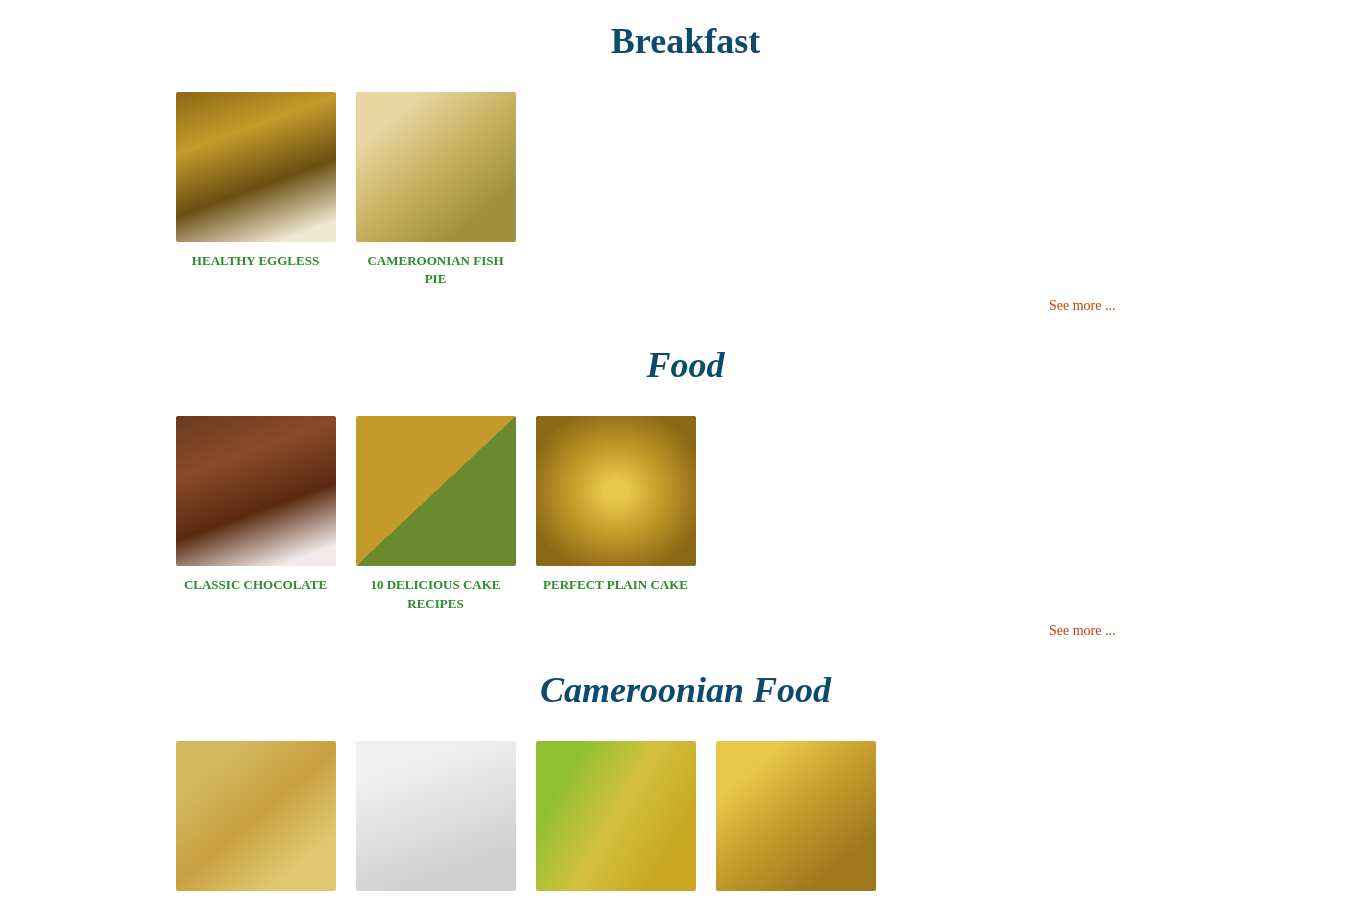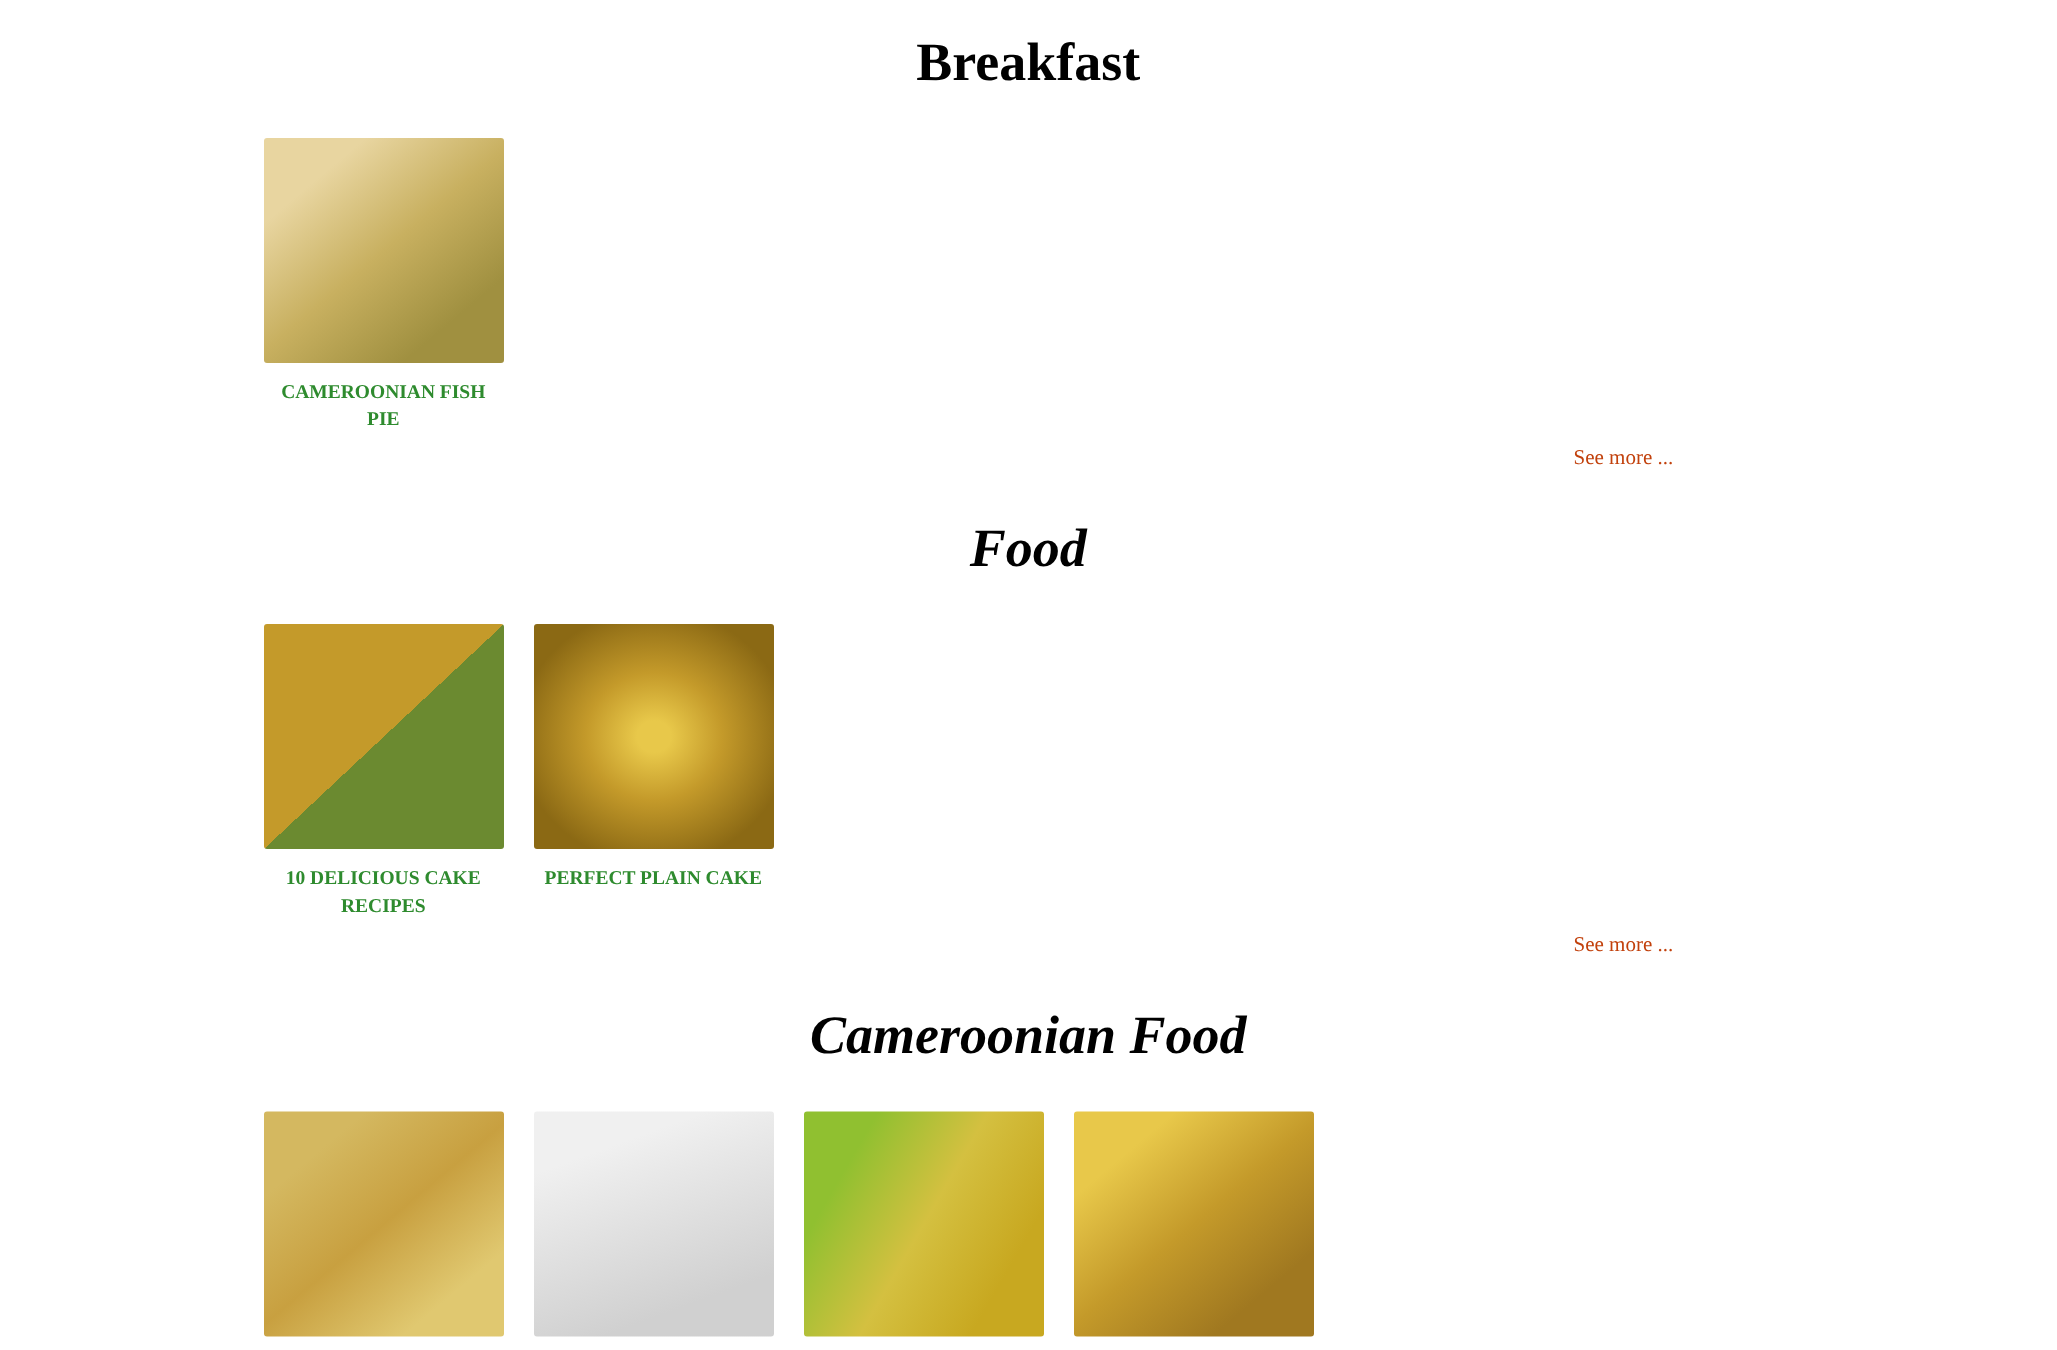"Breakfast" .section-title { color: #000000 -> #0c4a6e }
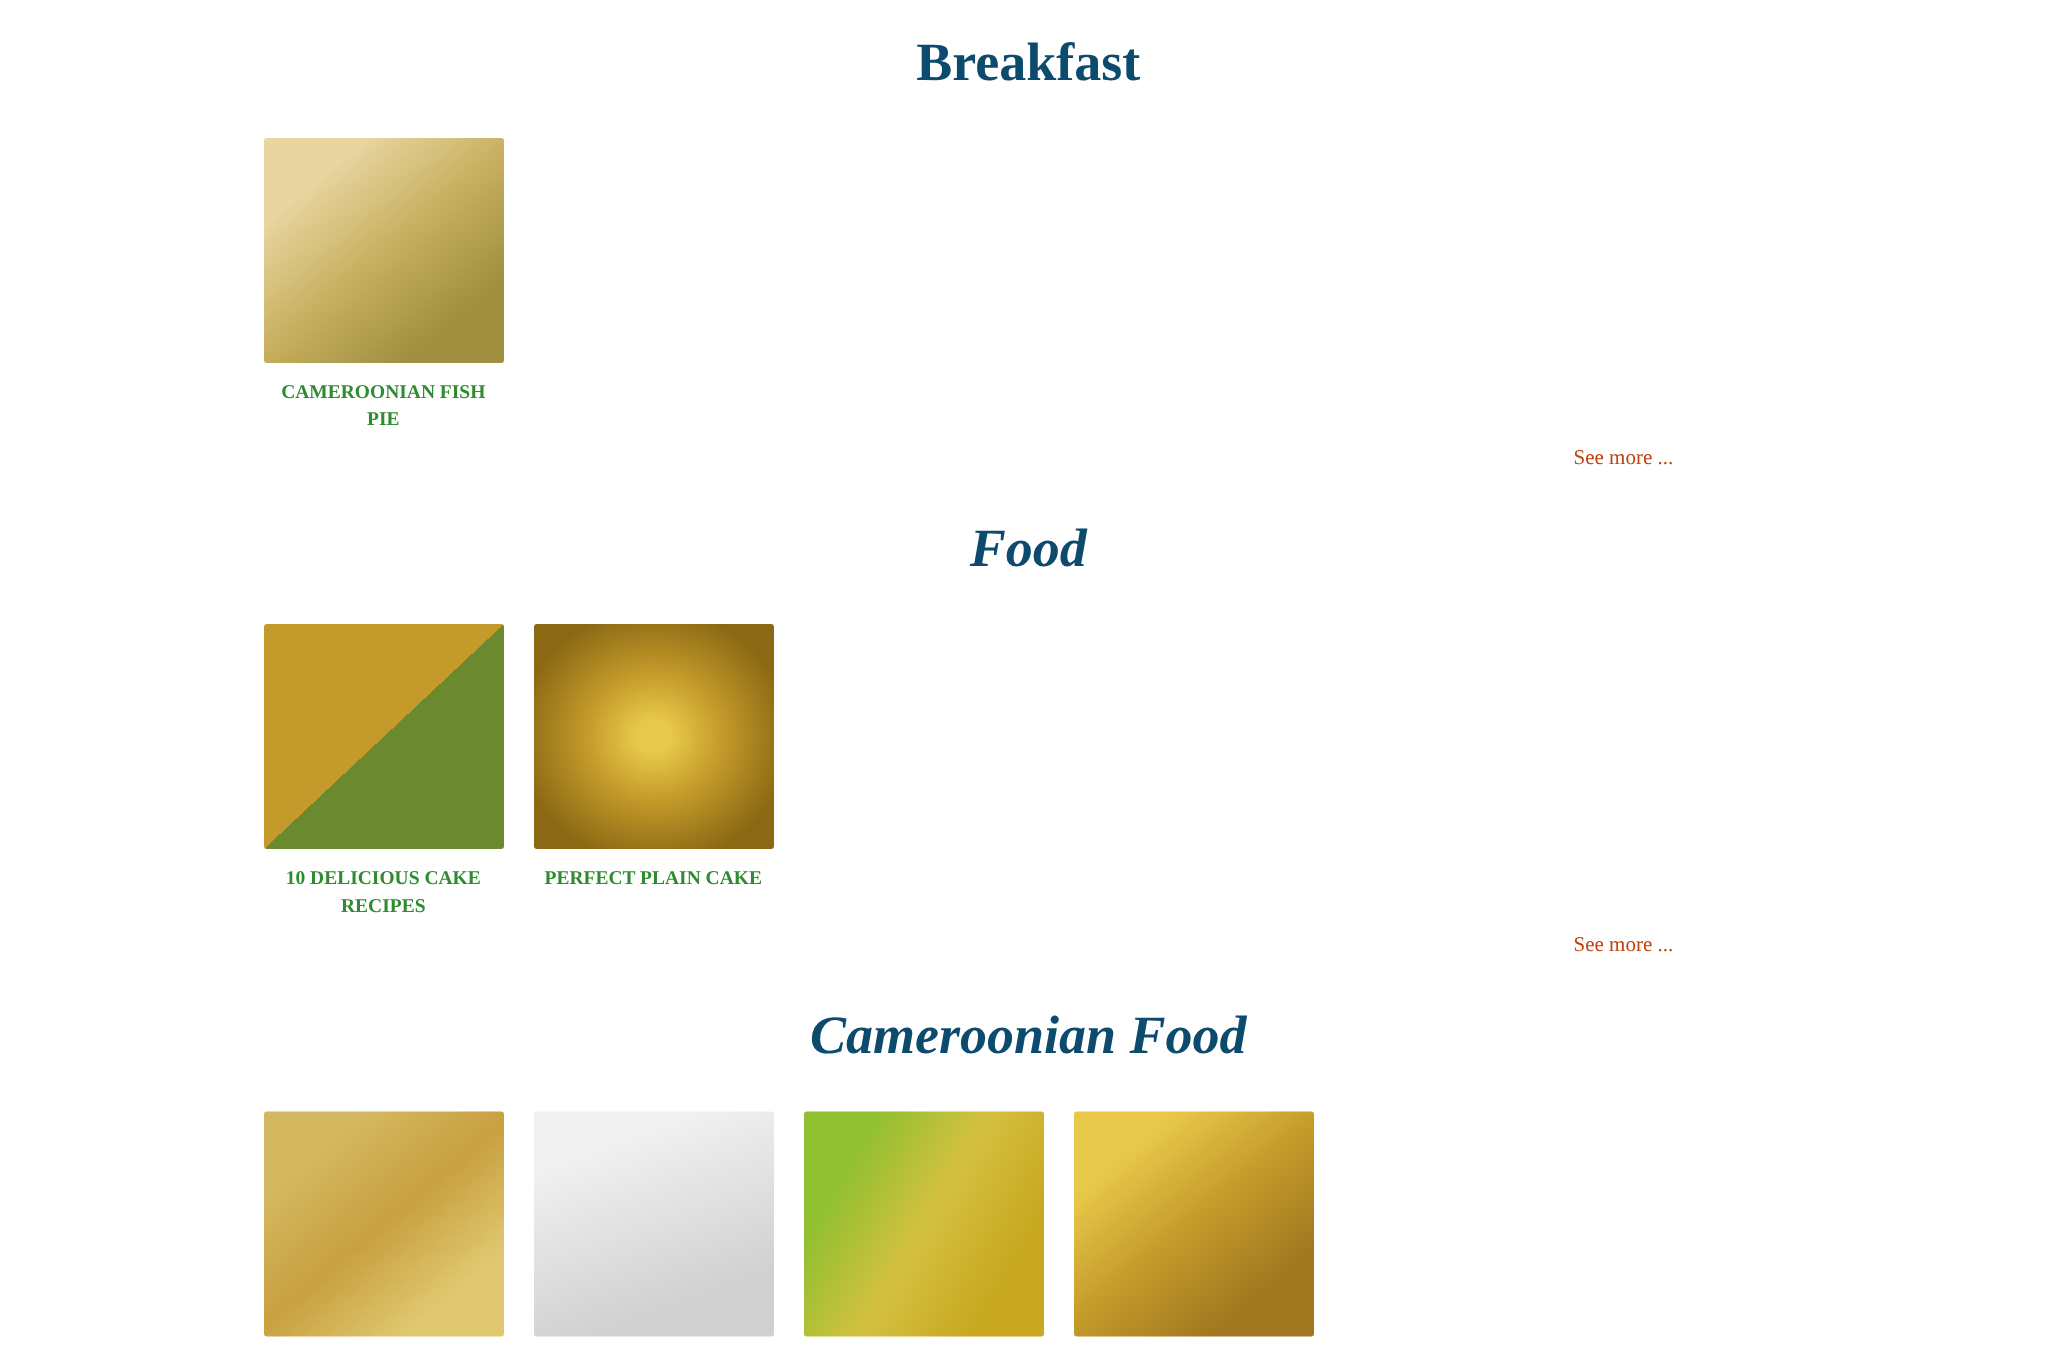"HEALTHY EGGLESS" div.recipe-item { html: none -> <div> <div></div> <div>HEALTHY EGGLESS</div> </div> }
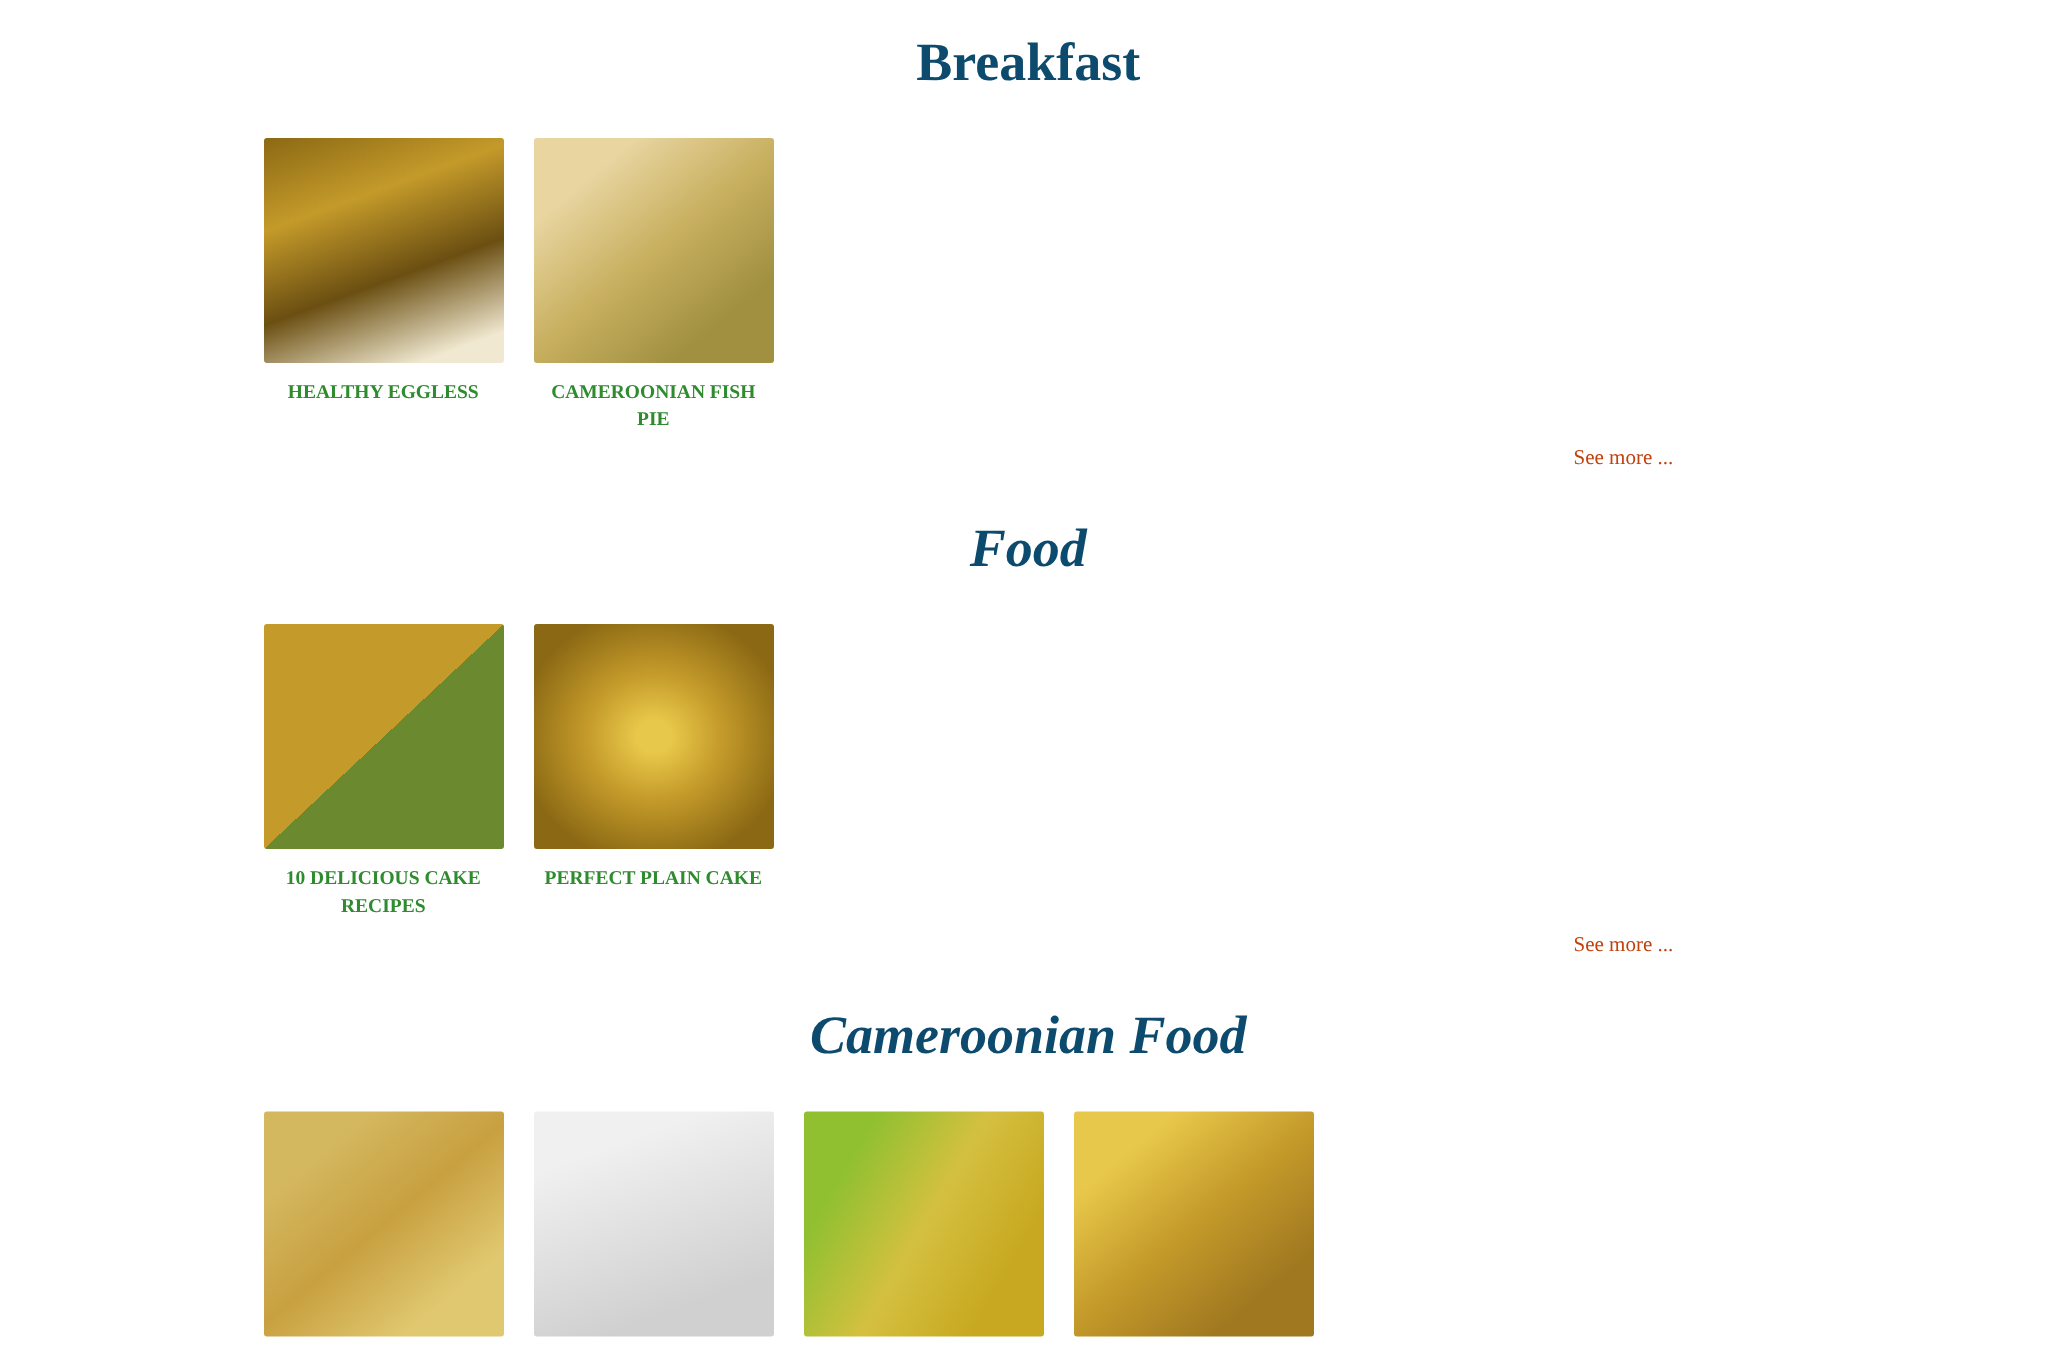"CLASSIC CHOCOLATE" div.recipe-item { html: none -> <div> <div></div> <div>CLASSIC CHOCOLATE</div> </div> }
